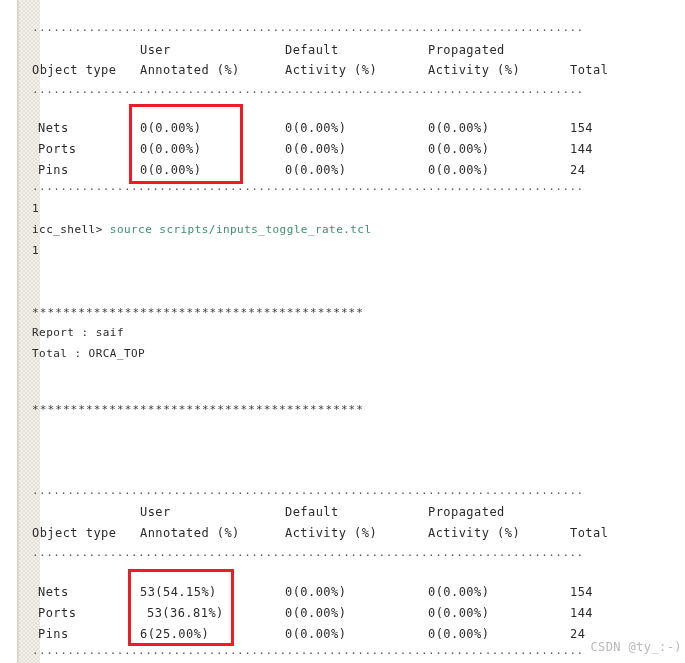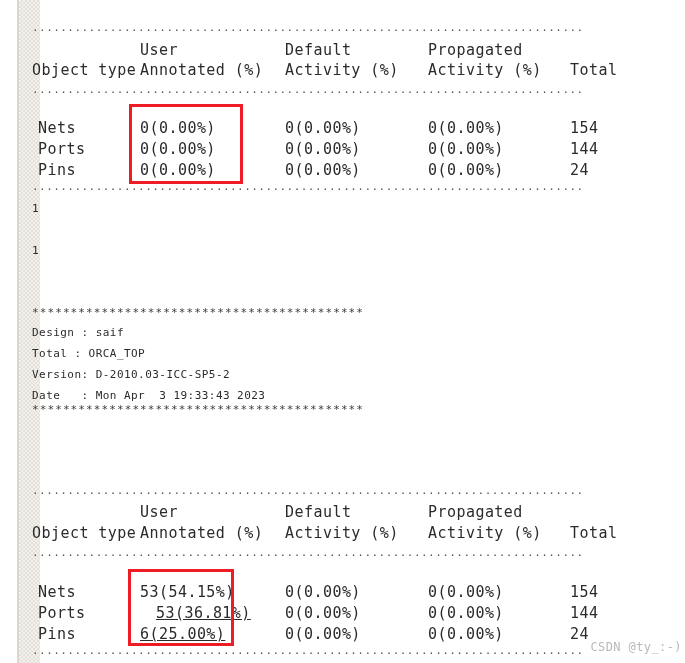"User" .cell { font-size: 15px -> 12px }
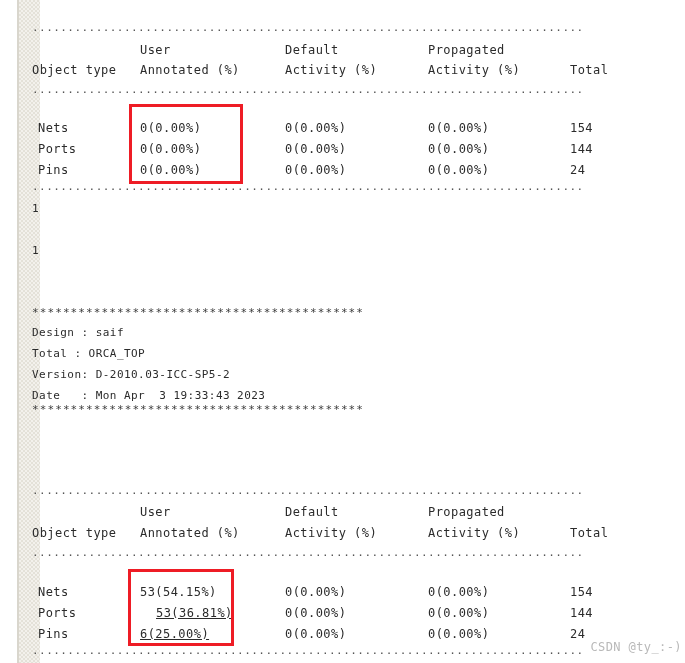"icc_shell> source" div.line { html: none -> <div><span>icc_shell&gt;</span><span> </span><span>source scripts/inputs_toggle_rate.tcl</span></div> }
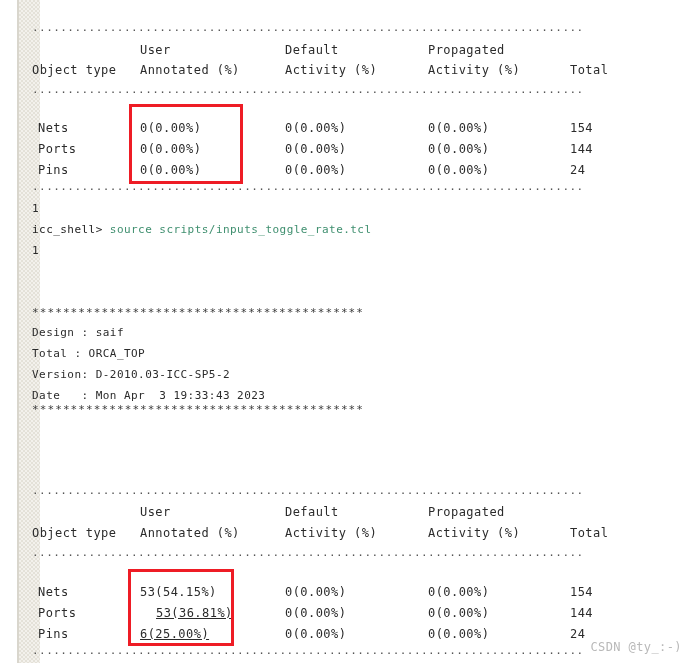"Design" span { text: Design -> Report }
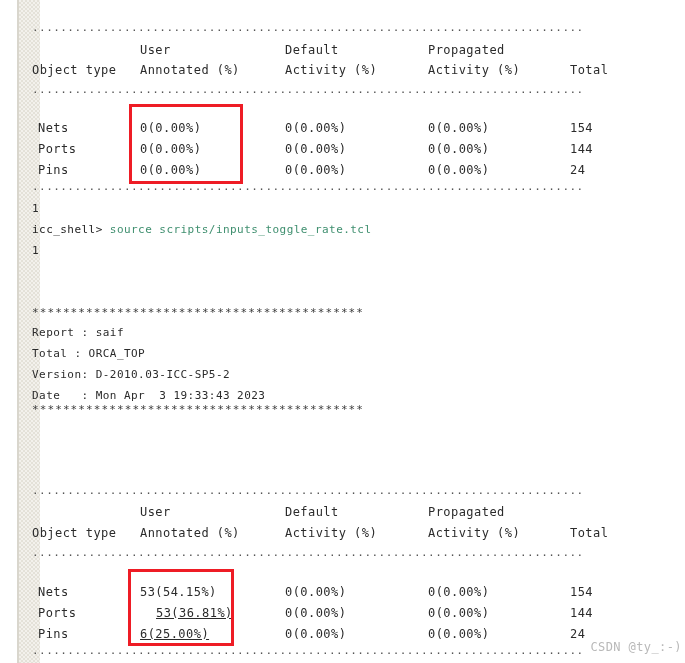"Version: D-2010.03-ICC-SP5-2" div.line { html: <div><span>Version</span><span>: </span><span>D-2010.03-ICC-SP5-2</span></div> -> none }
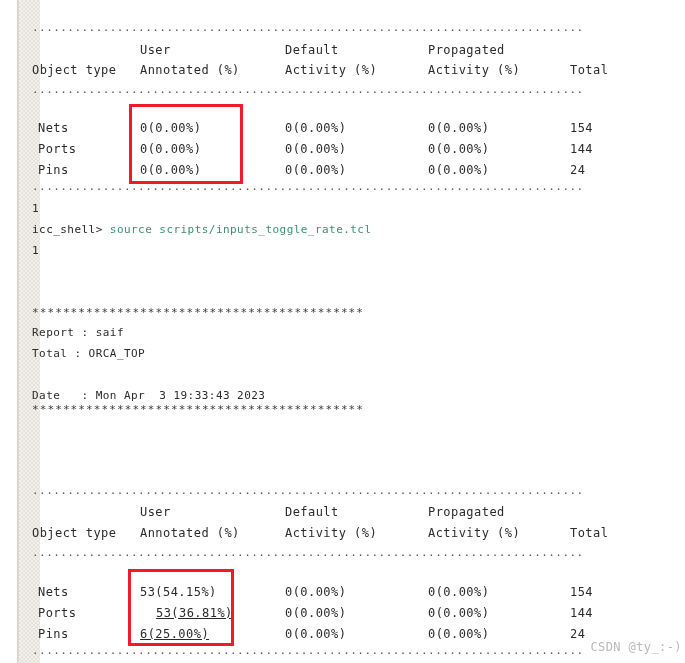"Date : Mon Apr 3" div.line { html: <div><span>Date </span><span>: </span><span>Mon Apr 3 19:33:43 2023</span></div> -> none }
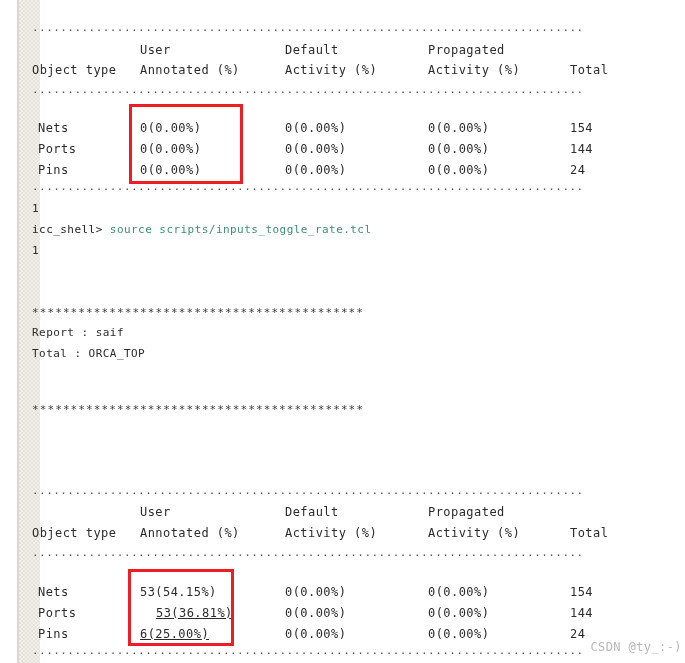"53(36.81%)" div.cell { left: 156px -> 147px; text-decoration: underline -> none }
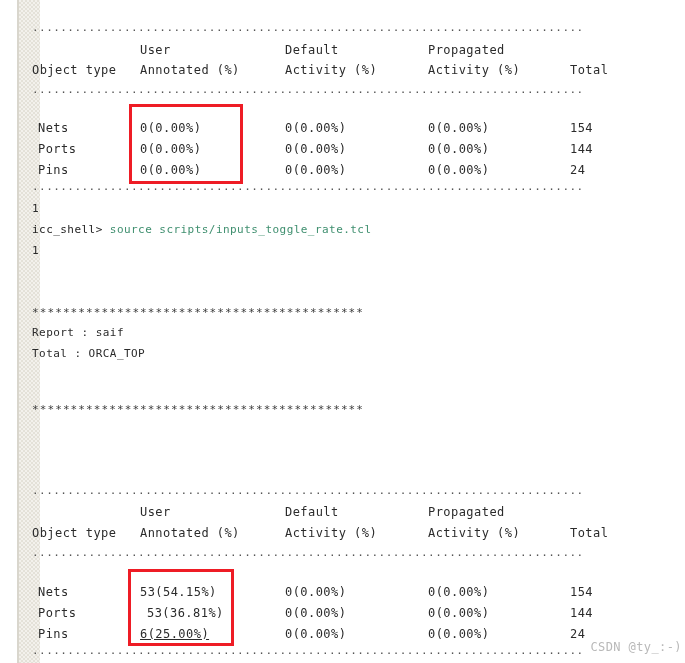"6(25.00%)" div.cell { text-decoration: underline -> none }
